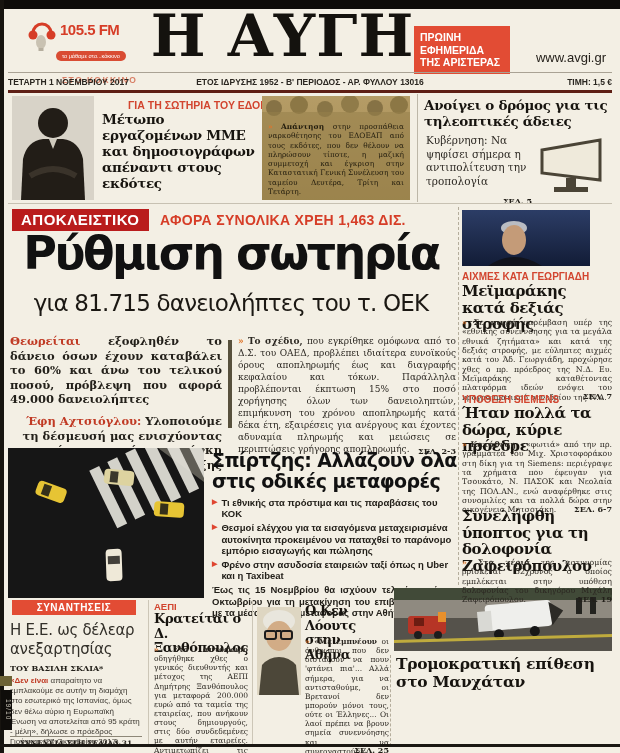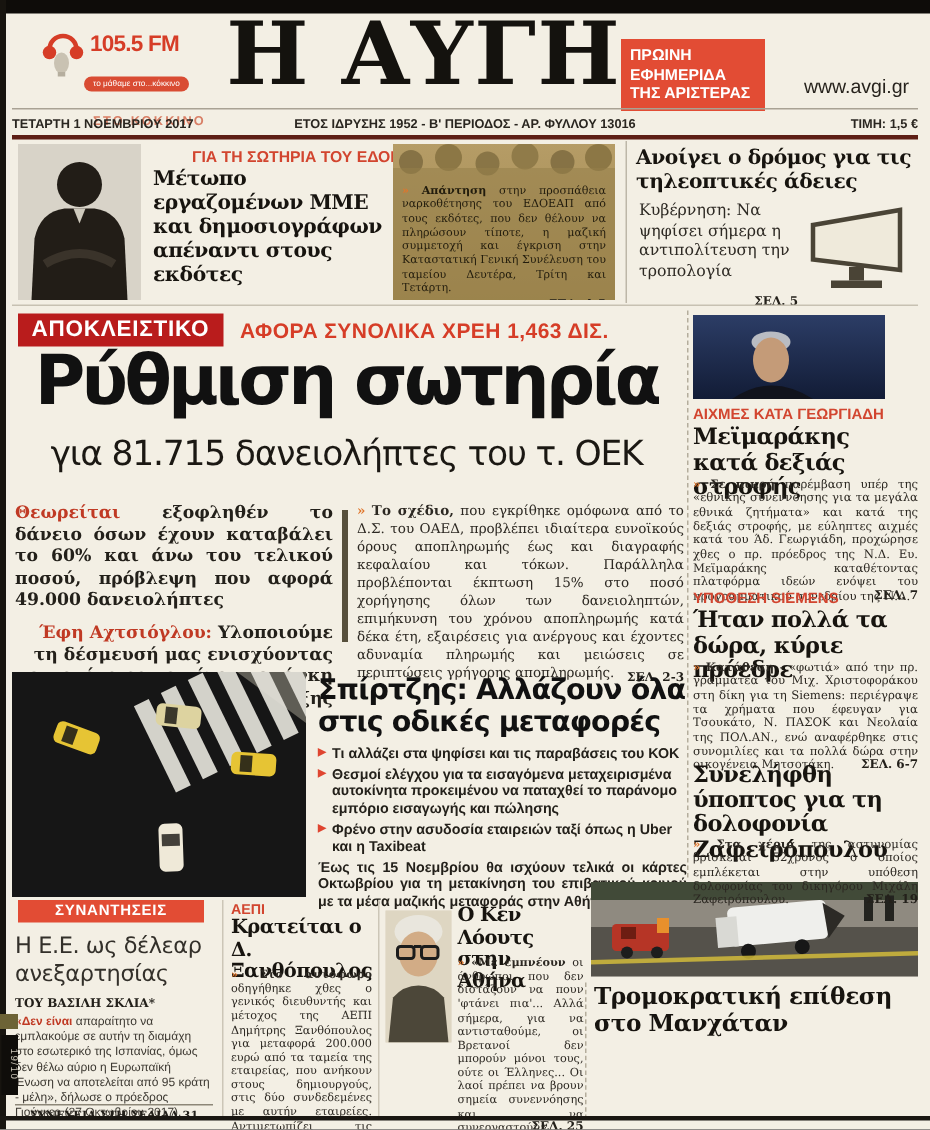"Τι αλλάζει στα ψηφίσει και" span { text: αλλάζει στα ψηφίσει -> εθνικής στα πρόστιμα }
